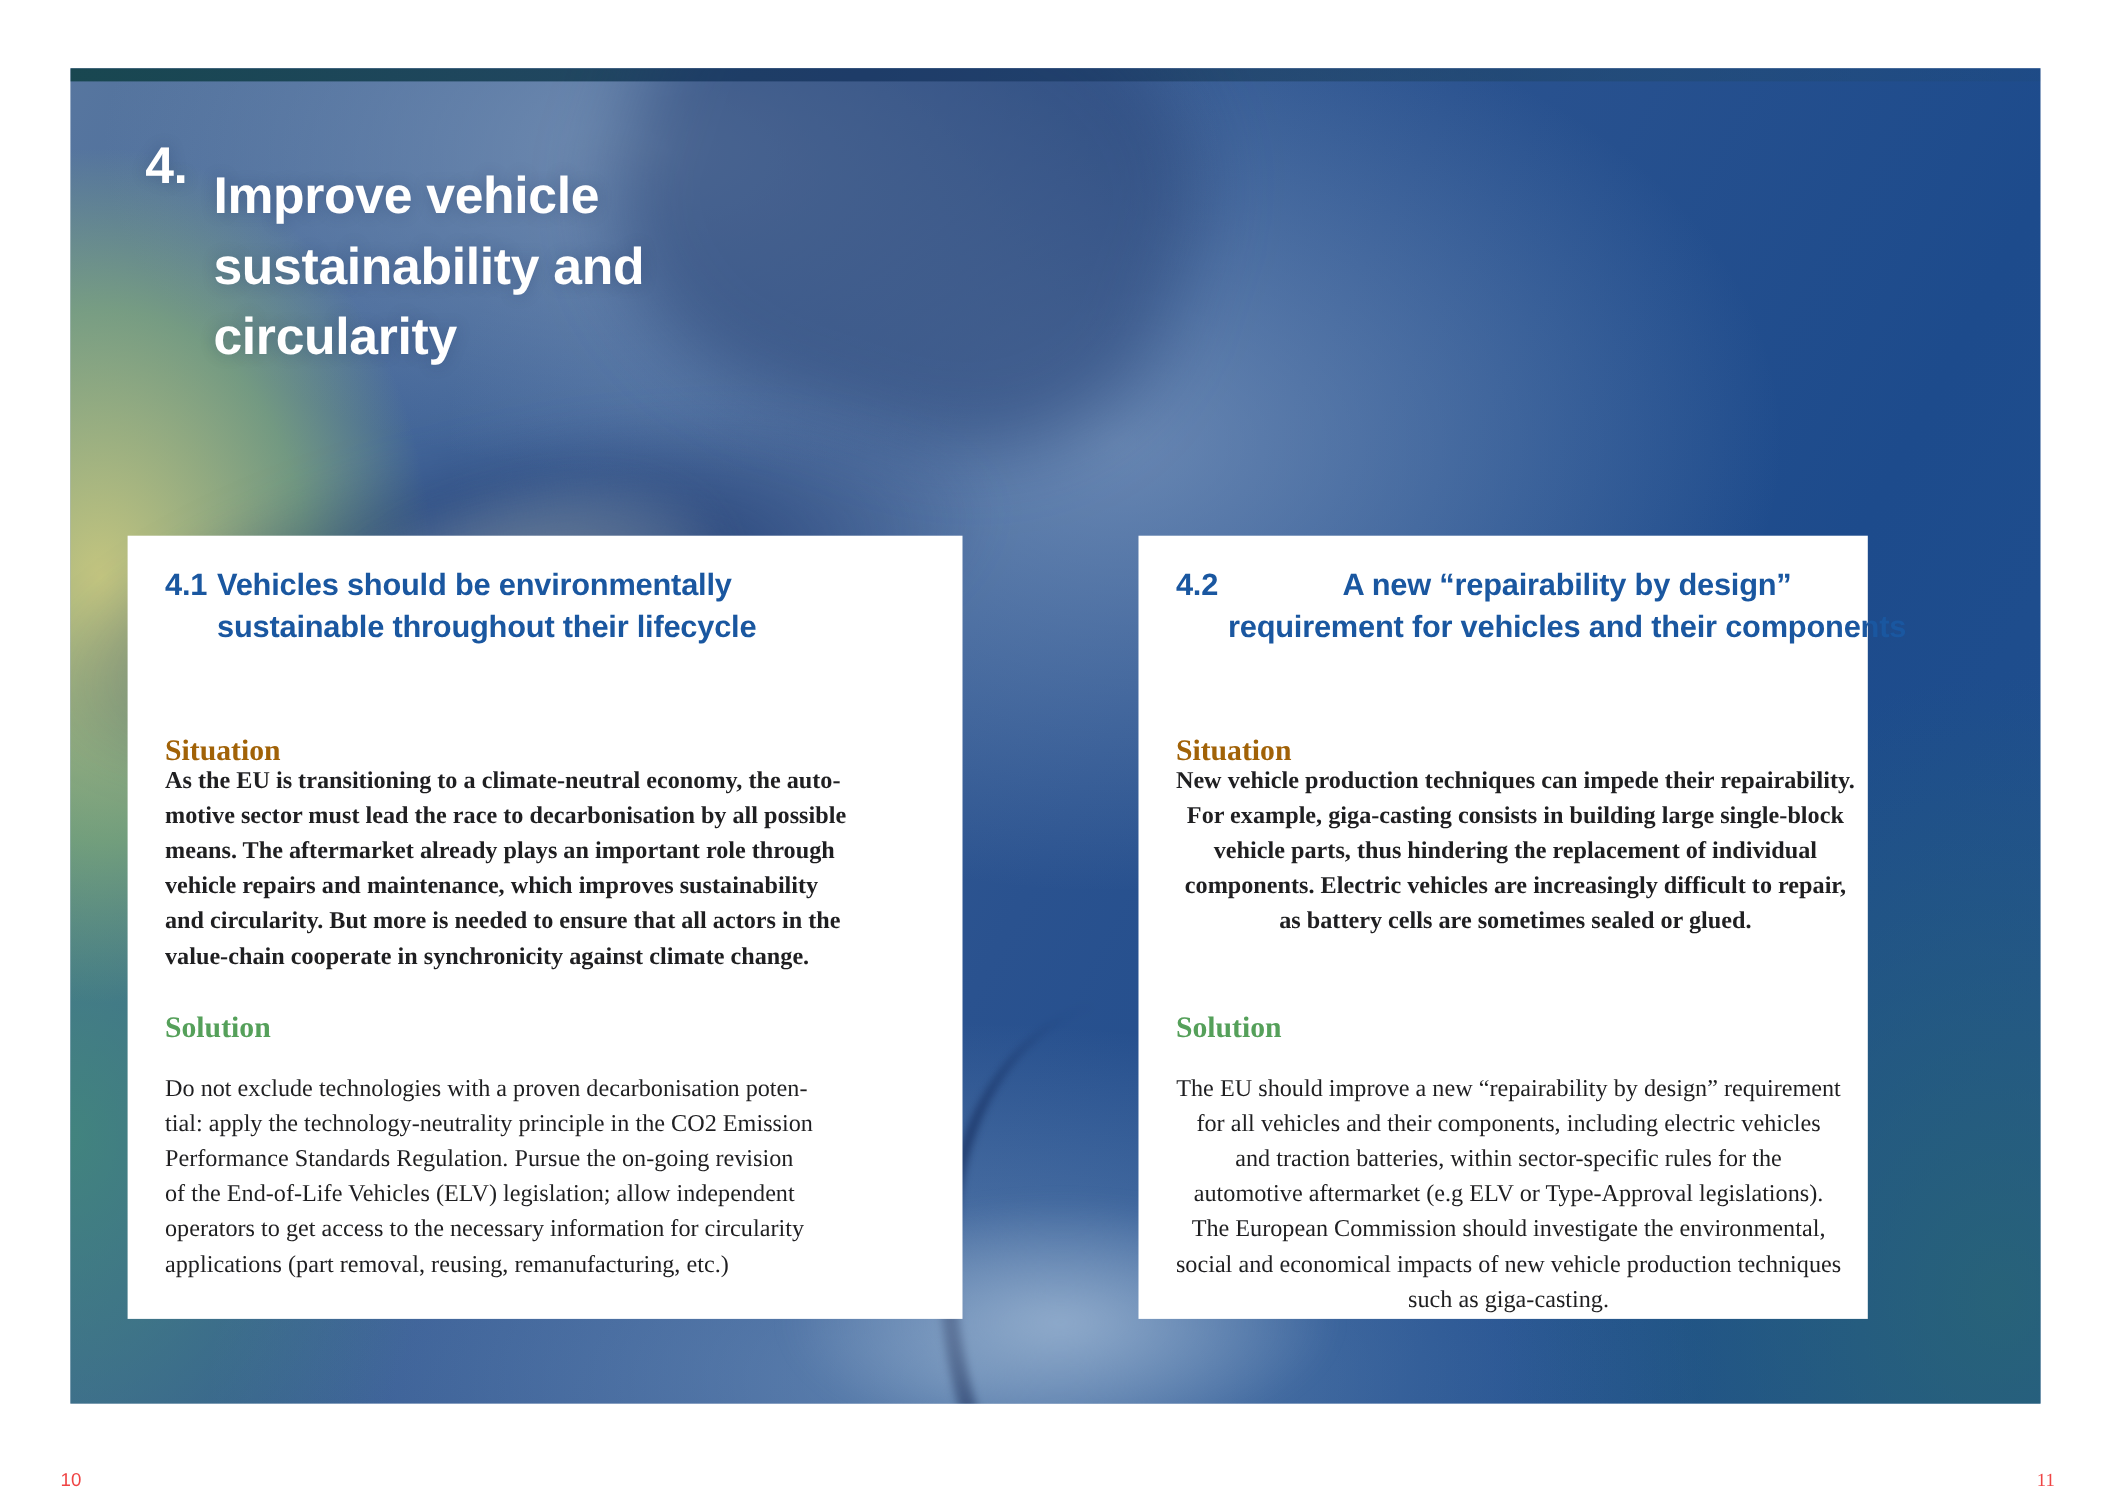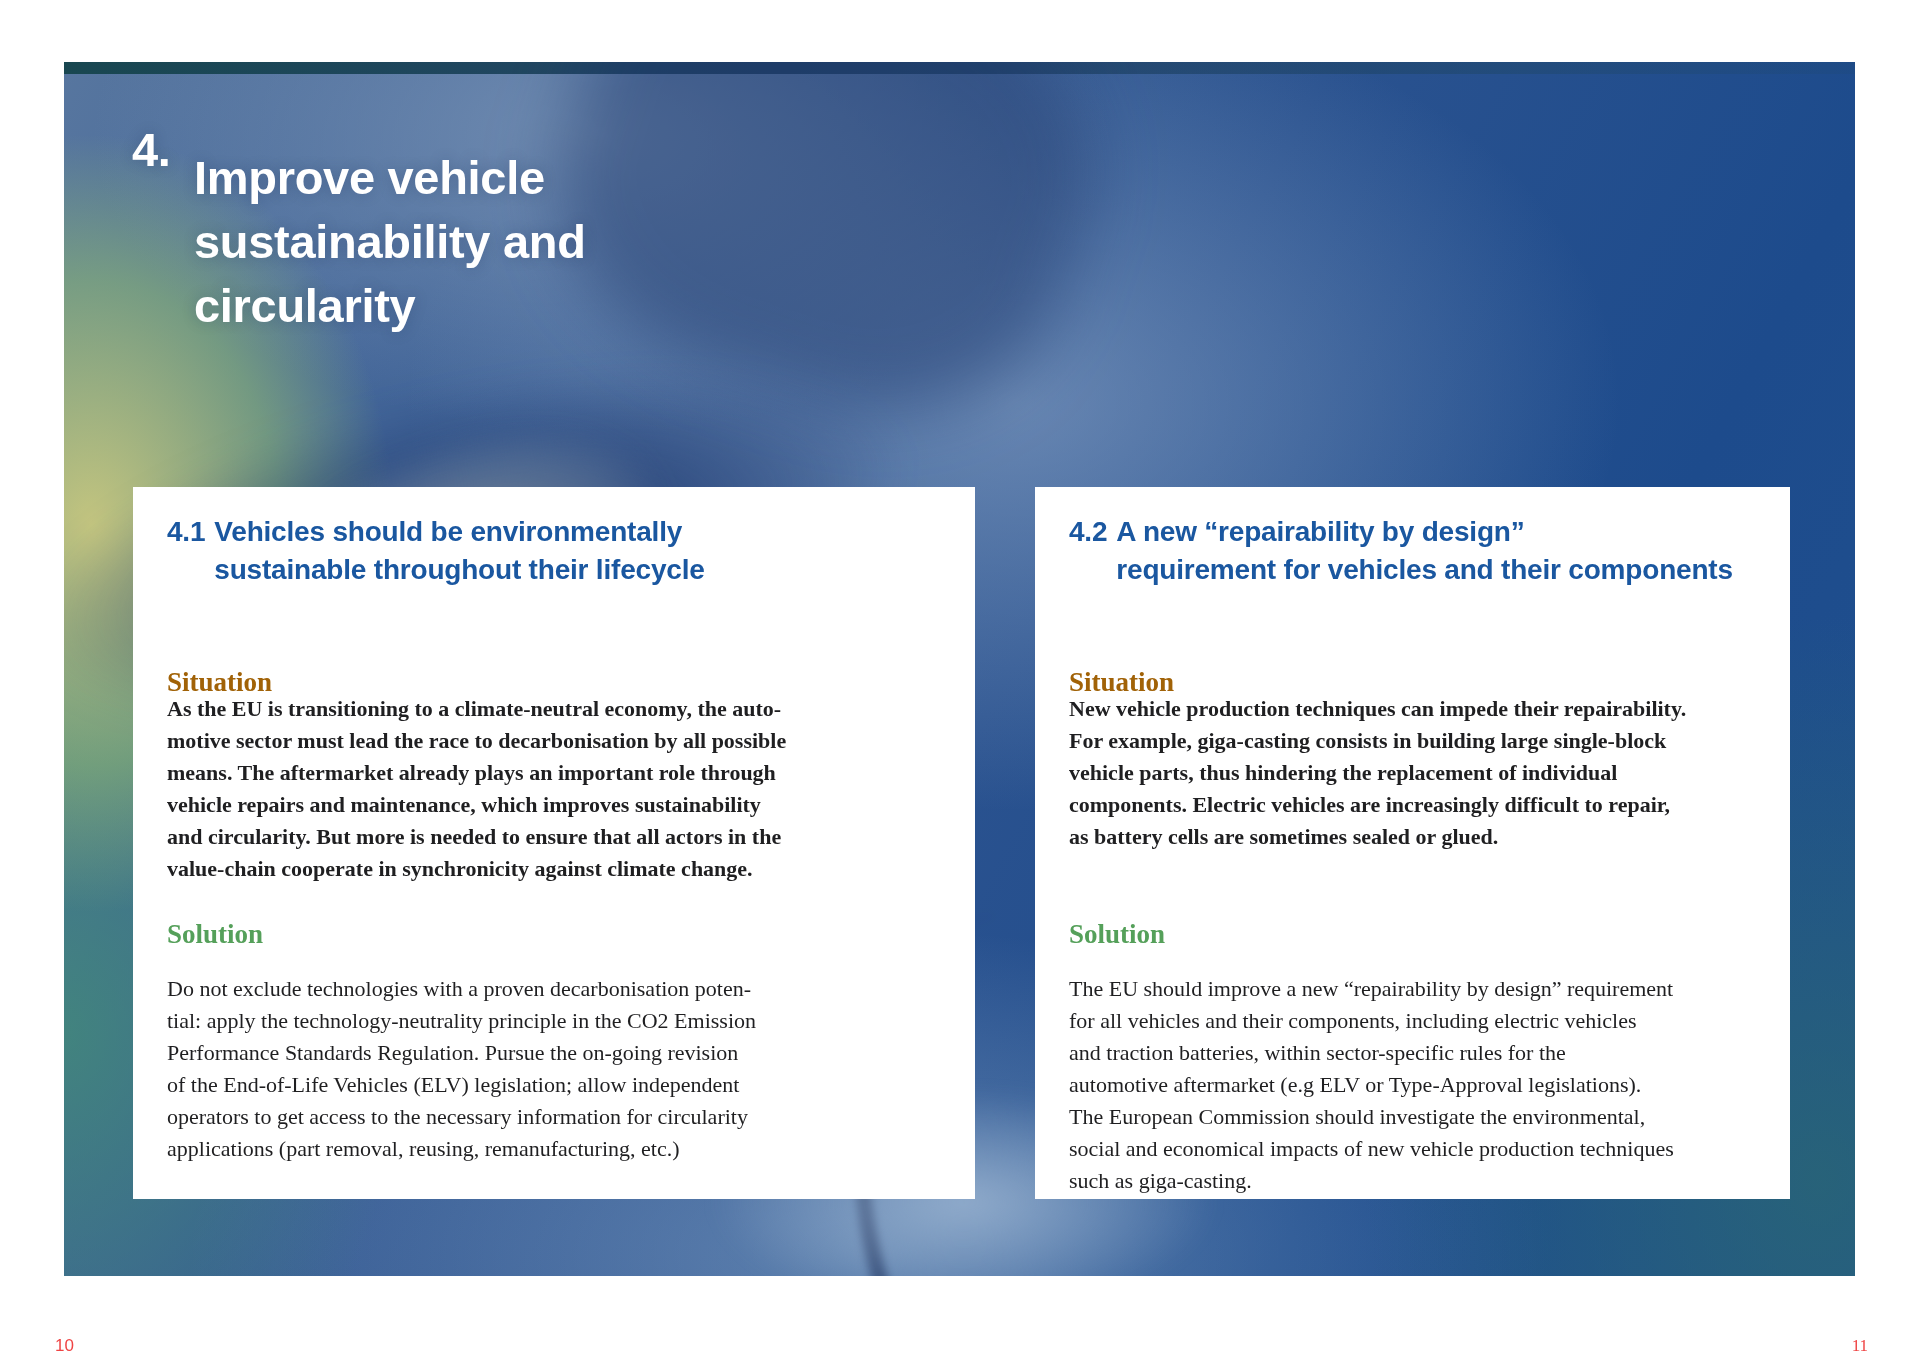"4.1" .card-left { left: 69px -> 52px; width: 842px -> 759px }
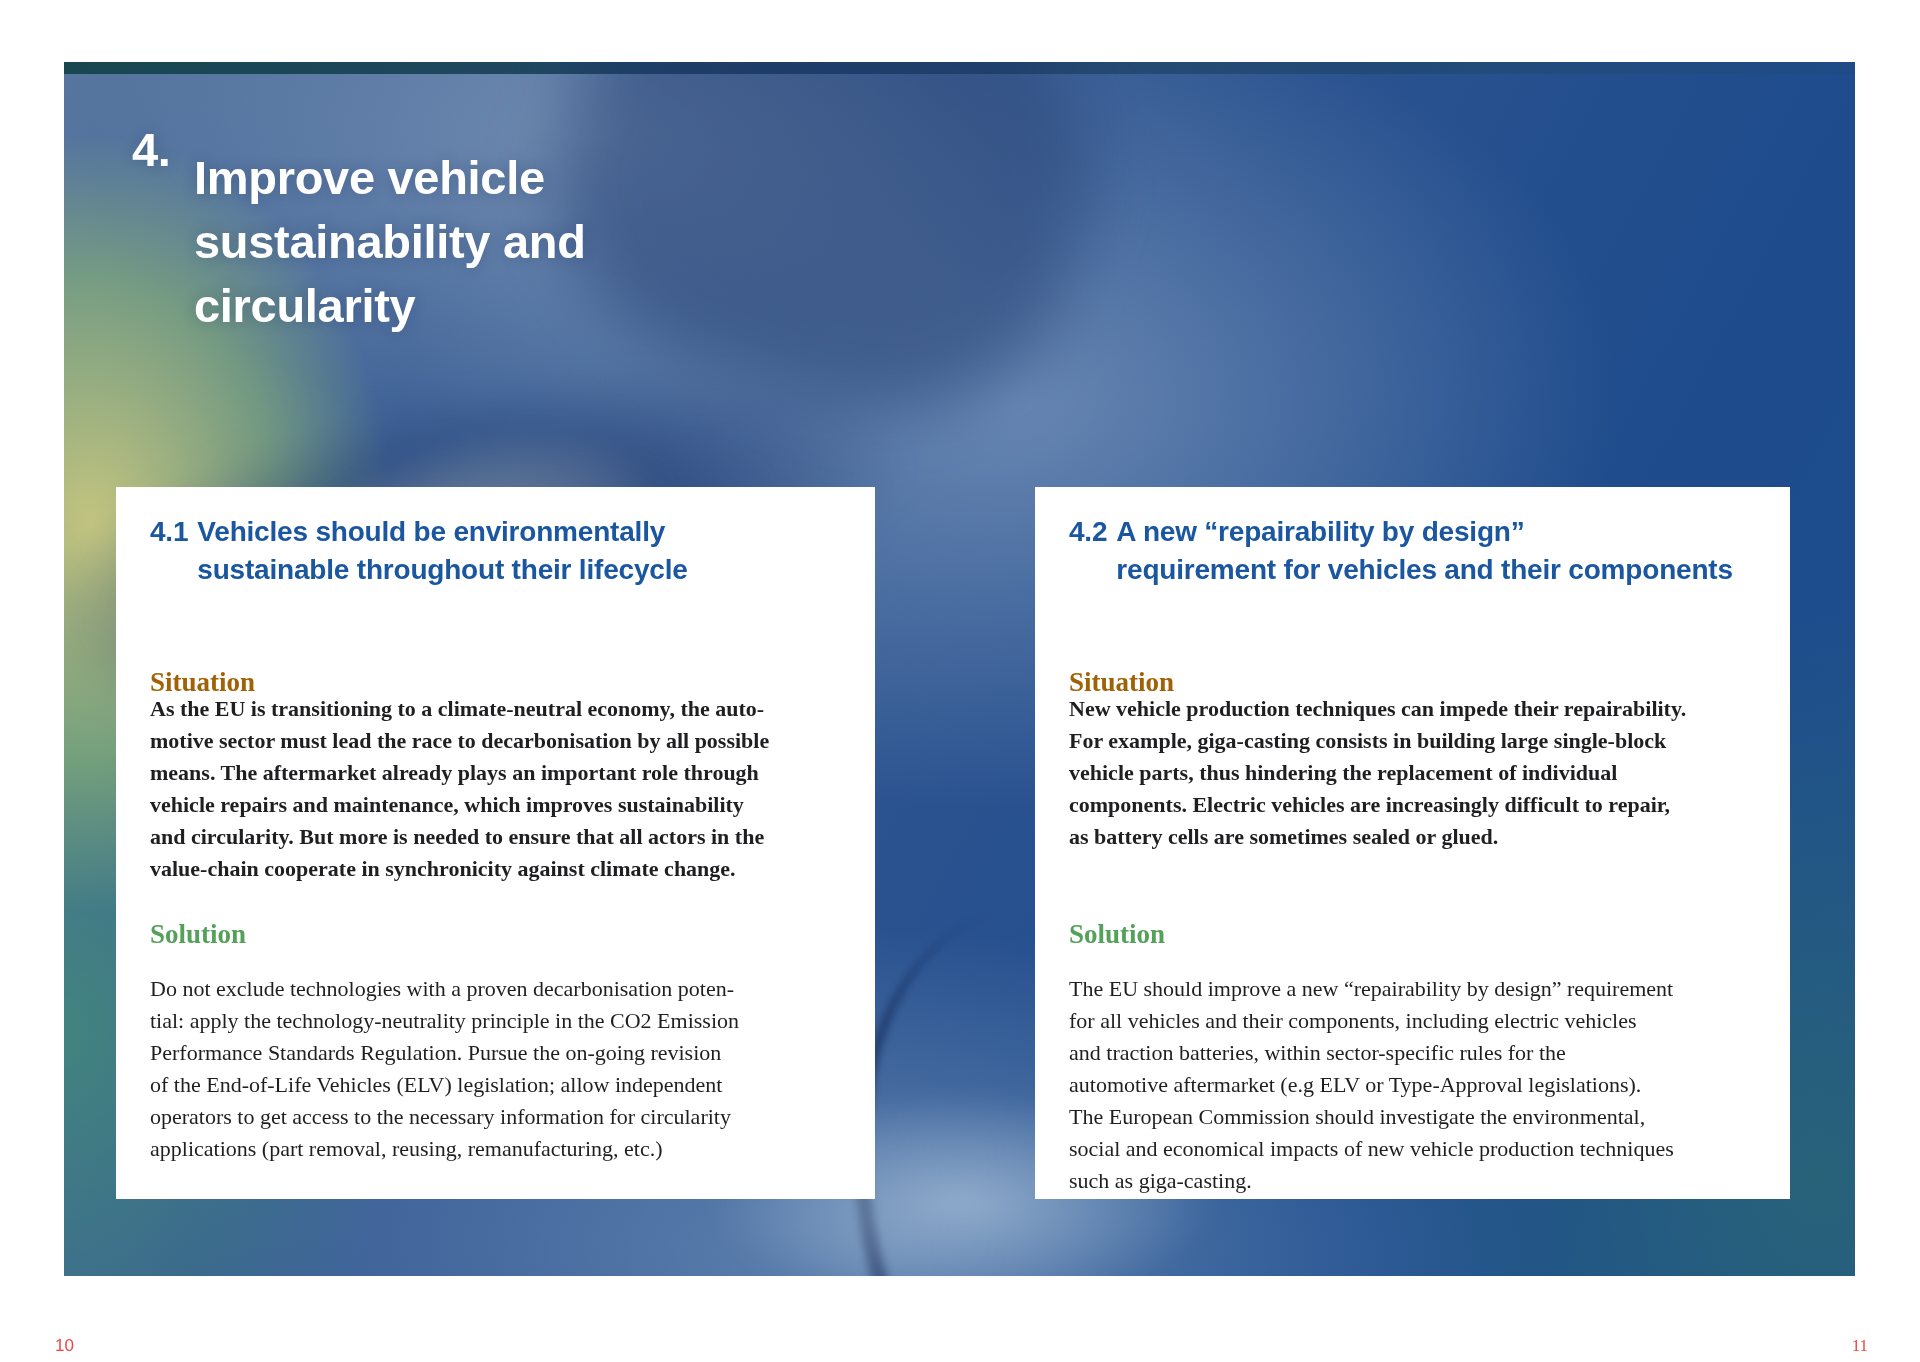"4.2" .card-right { text-align: none -> center; width: 755px -> 663px }
